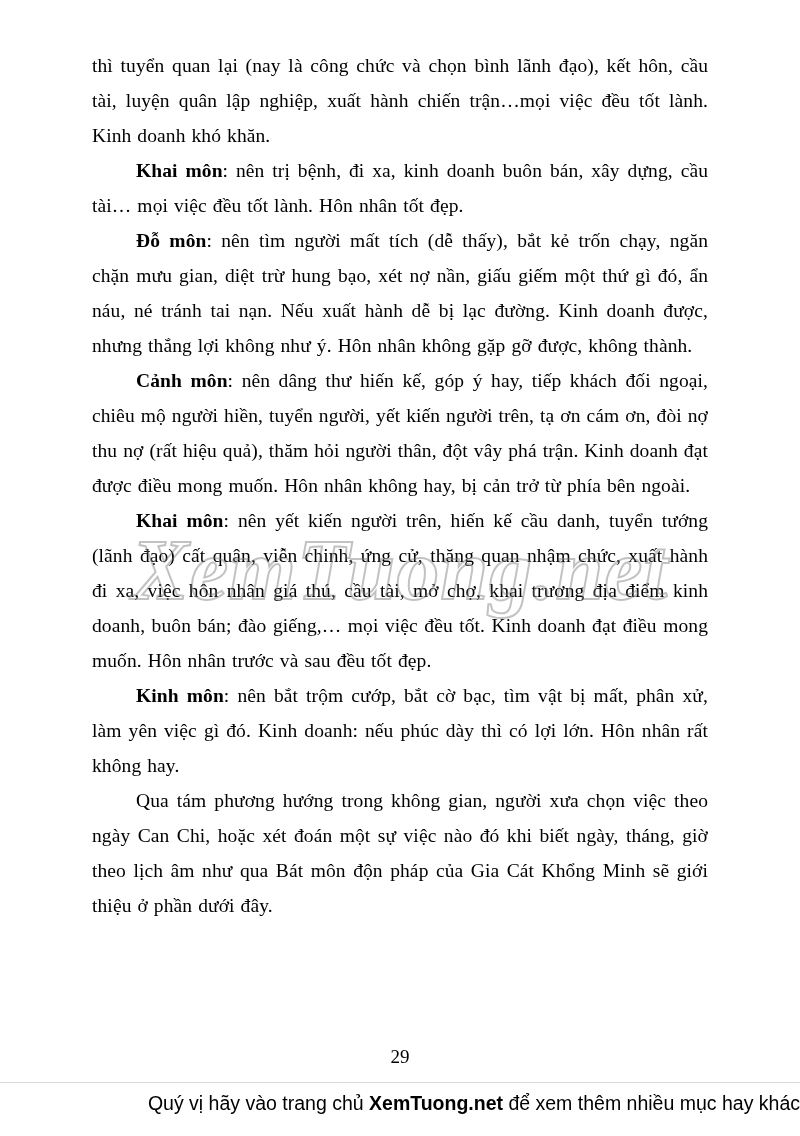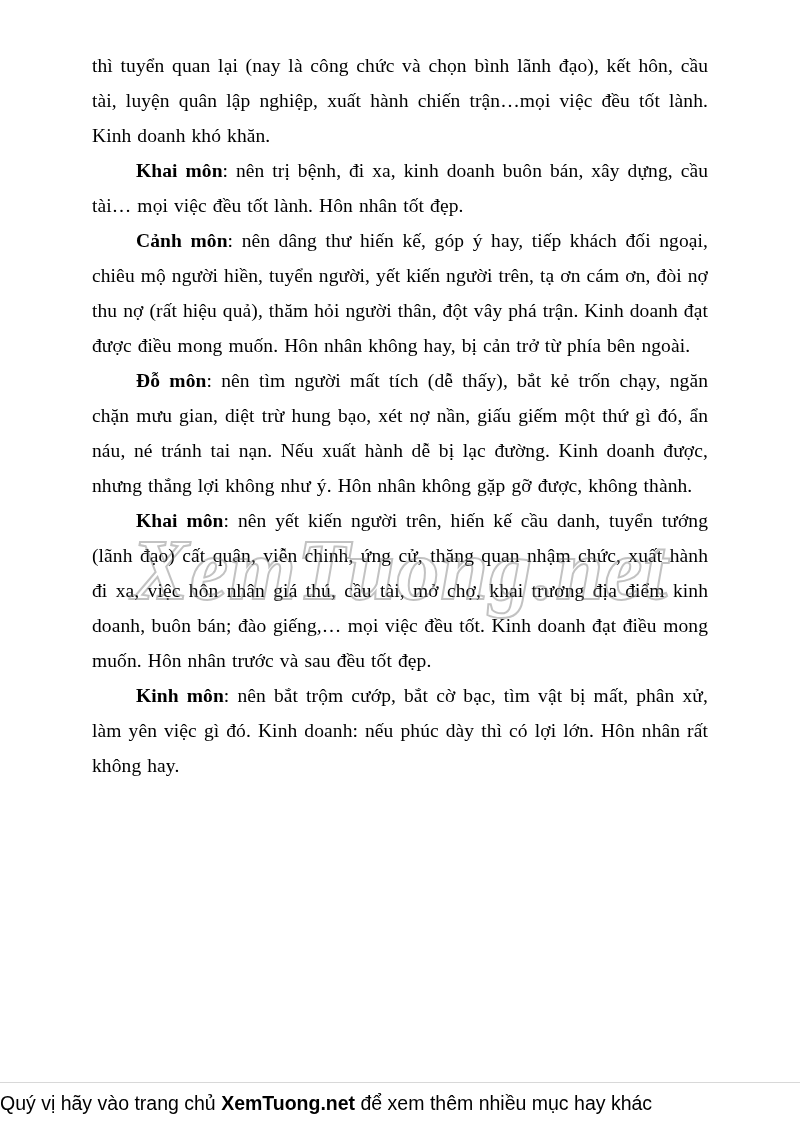"Cảnh môn: nên dâng thư" p.para { order: before "Đỗ môn: nên tìm người" -> after "Đỗ môn: nên tìm người" }
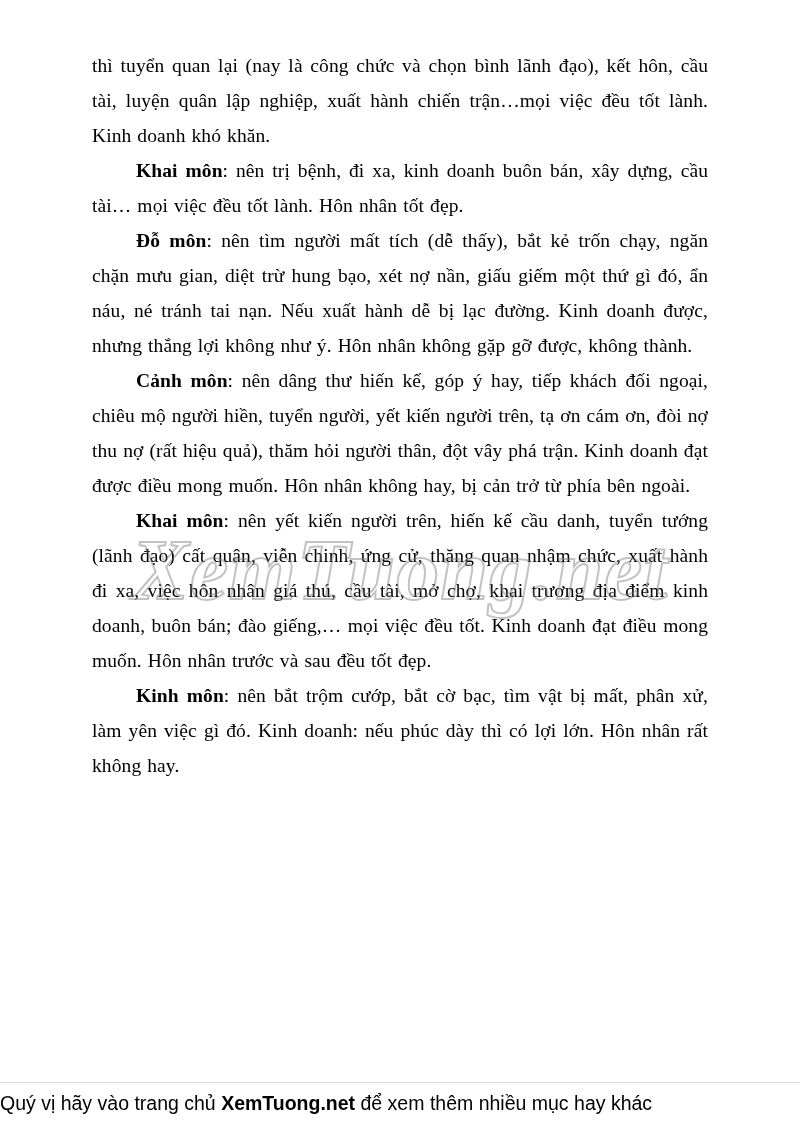"Qua tám phương hướng trong" p.para { html: none -> <p> <span>Qua tám phương hướng trong không gian, người xưa chọn việc theo ngày Can Chi, hoặc xét đoán một sự việc nào đó khi biết ngày, tháng, giờ theo lịch âm như qua Bát môn độn pháp của Gia Cát Khổng Minh sẽ giới thiệu ở phần dưới đây.</span> </p> }
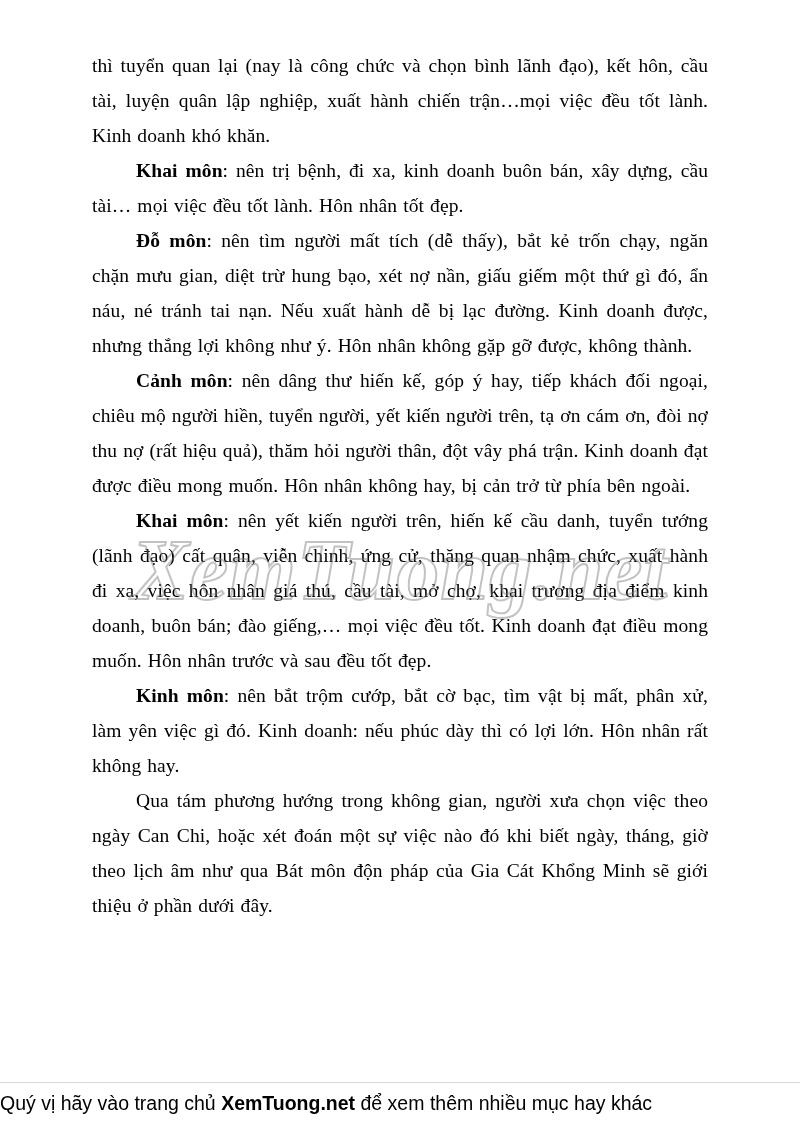"29" div.page-number { html: none -> <div>29</div> }
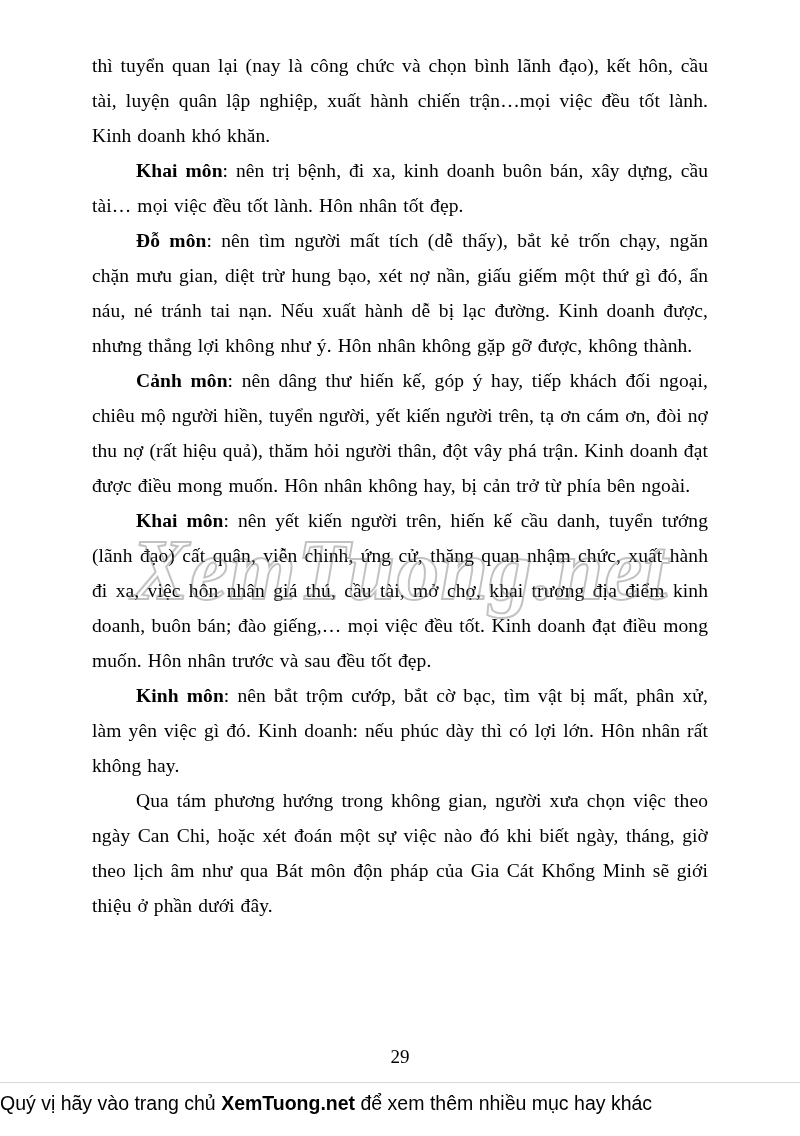"Quý vị hãy vào trang" .footer-bar { text-align: left -> right }
